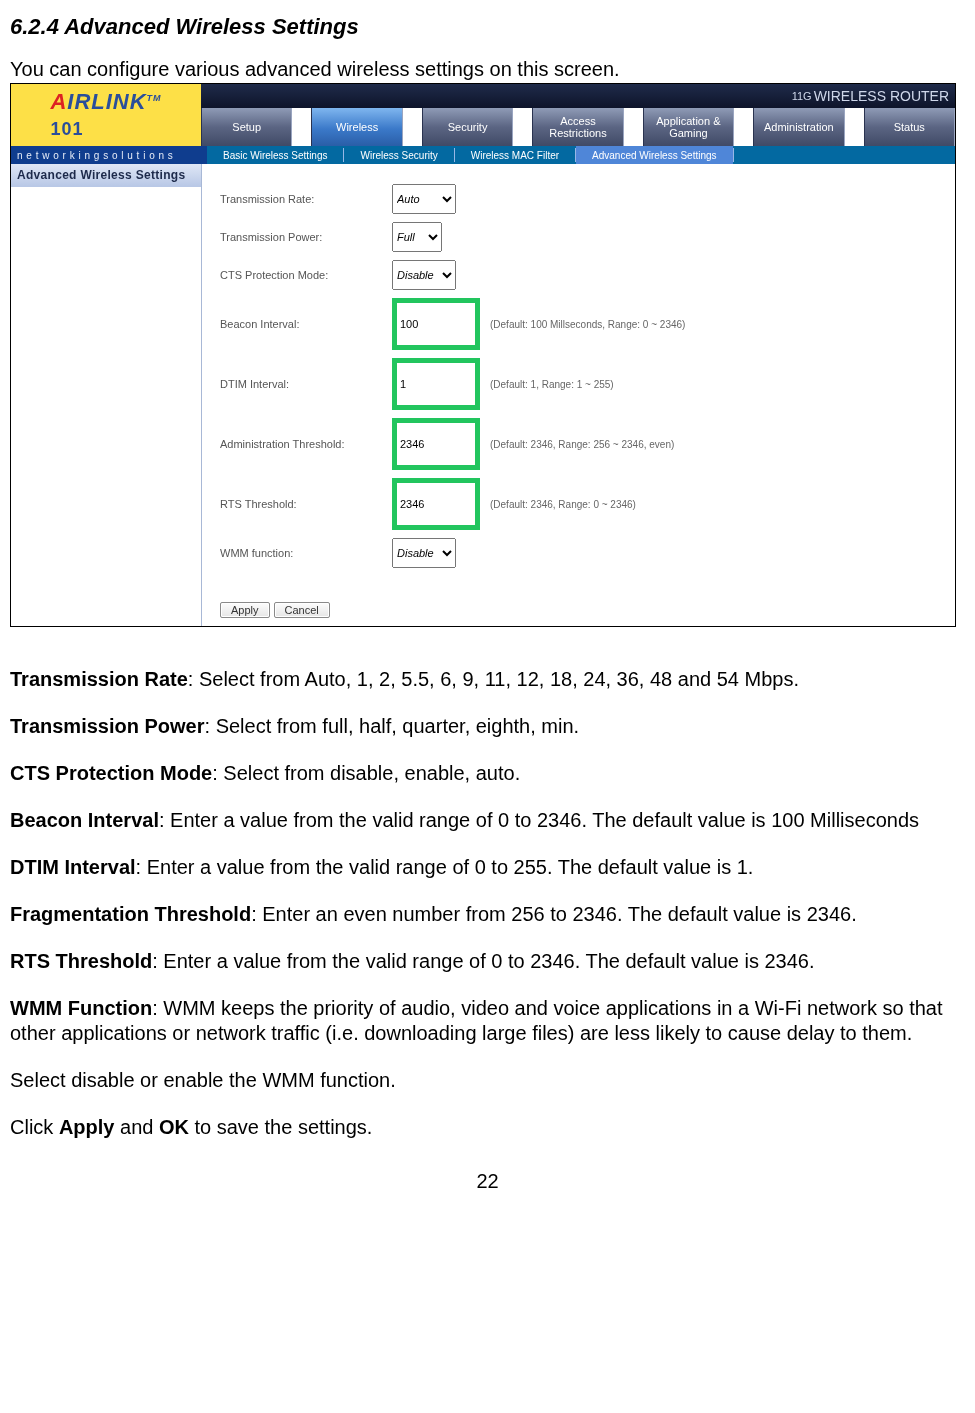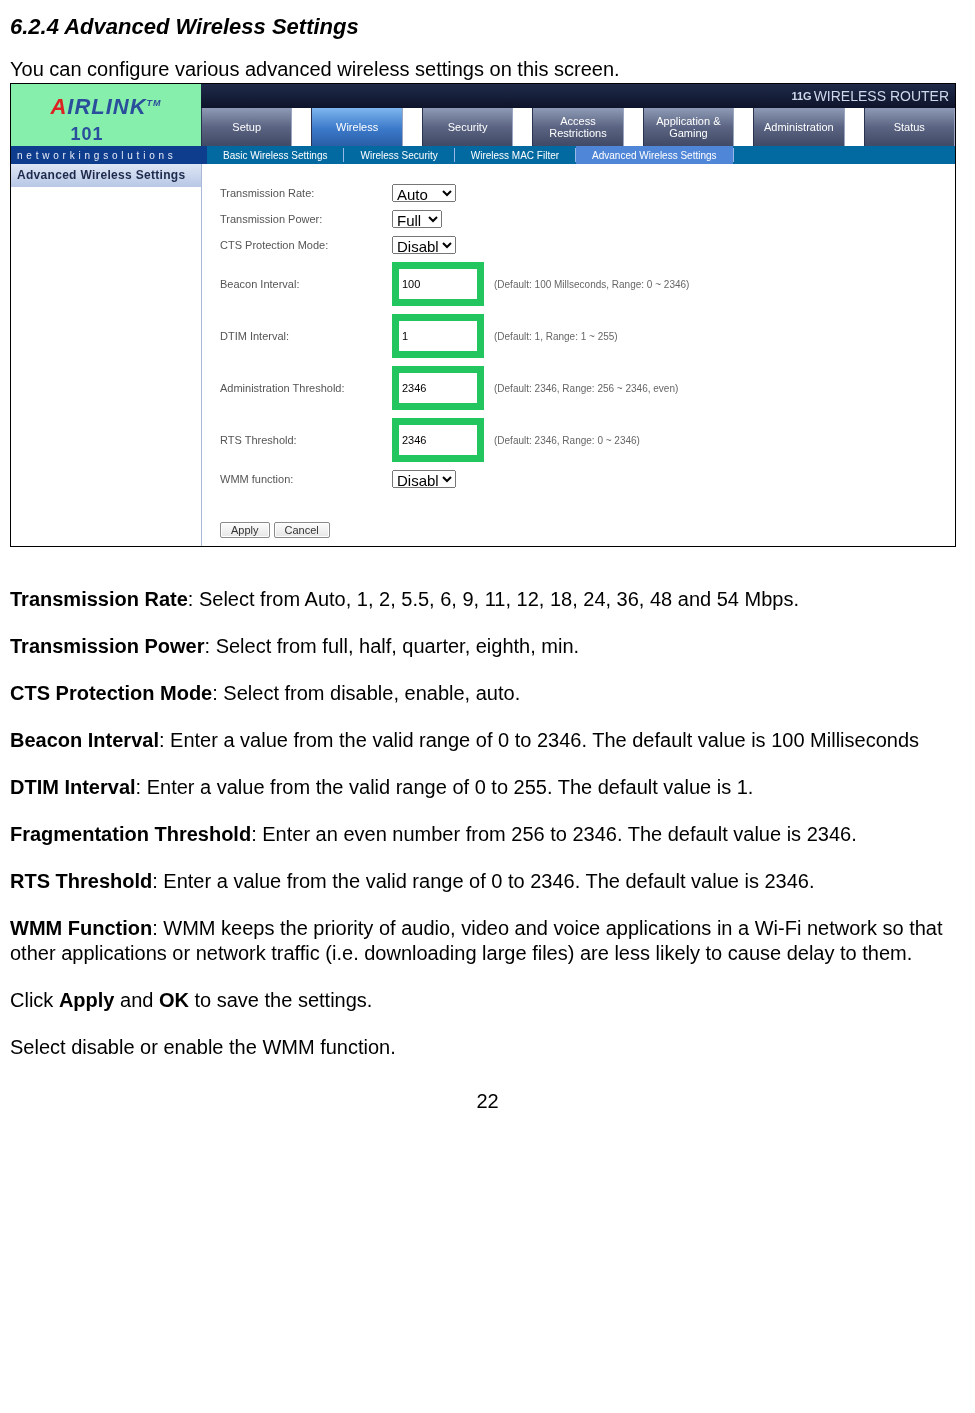"AIRLINKTM" .logo-cell { align-items: flex-end -> center; background: #86efac -> #fde047 }
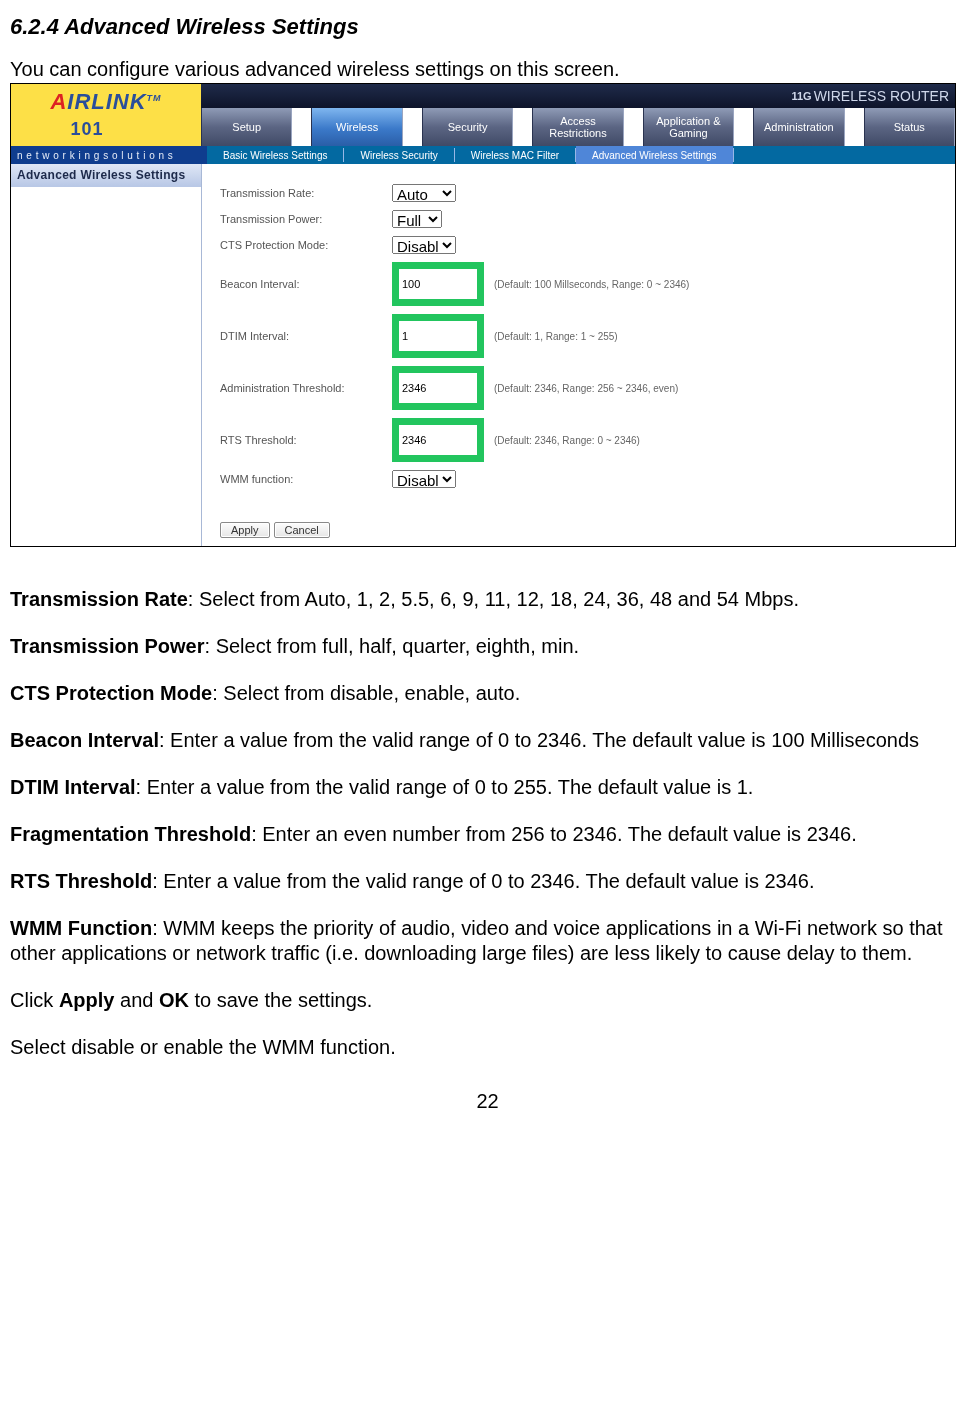"11G" .nav-top-dark .llg { font-weight: bold -> normal }
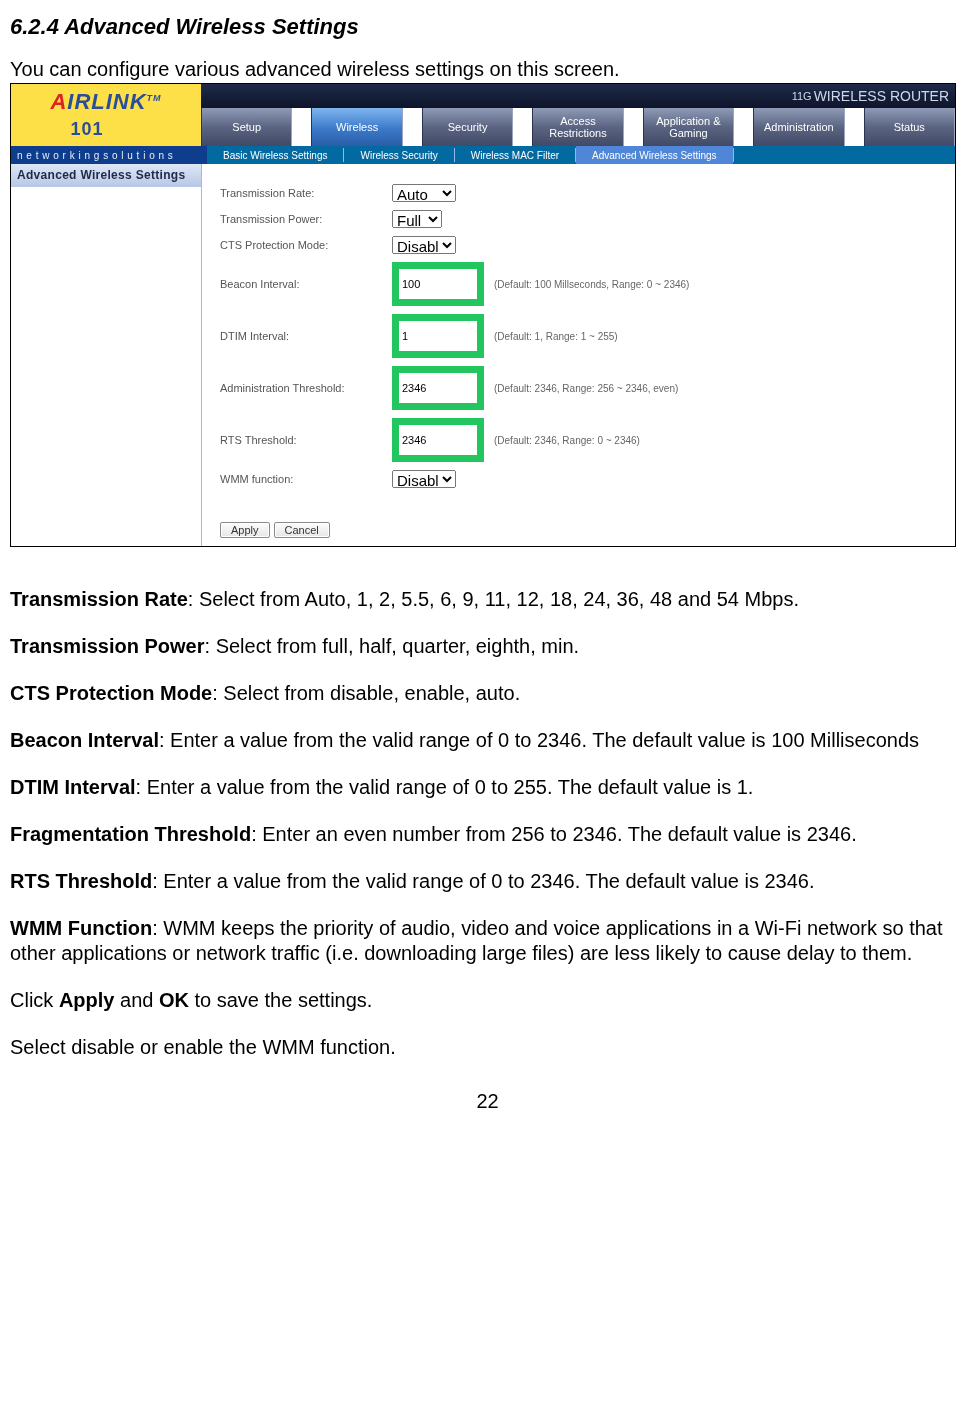"101" span { margin-left: 20px -> none }
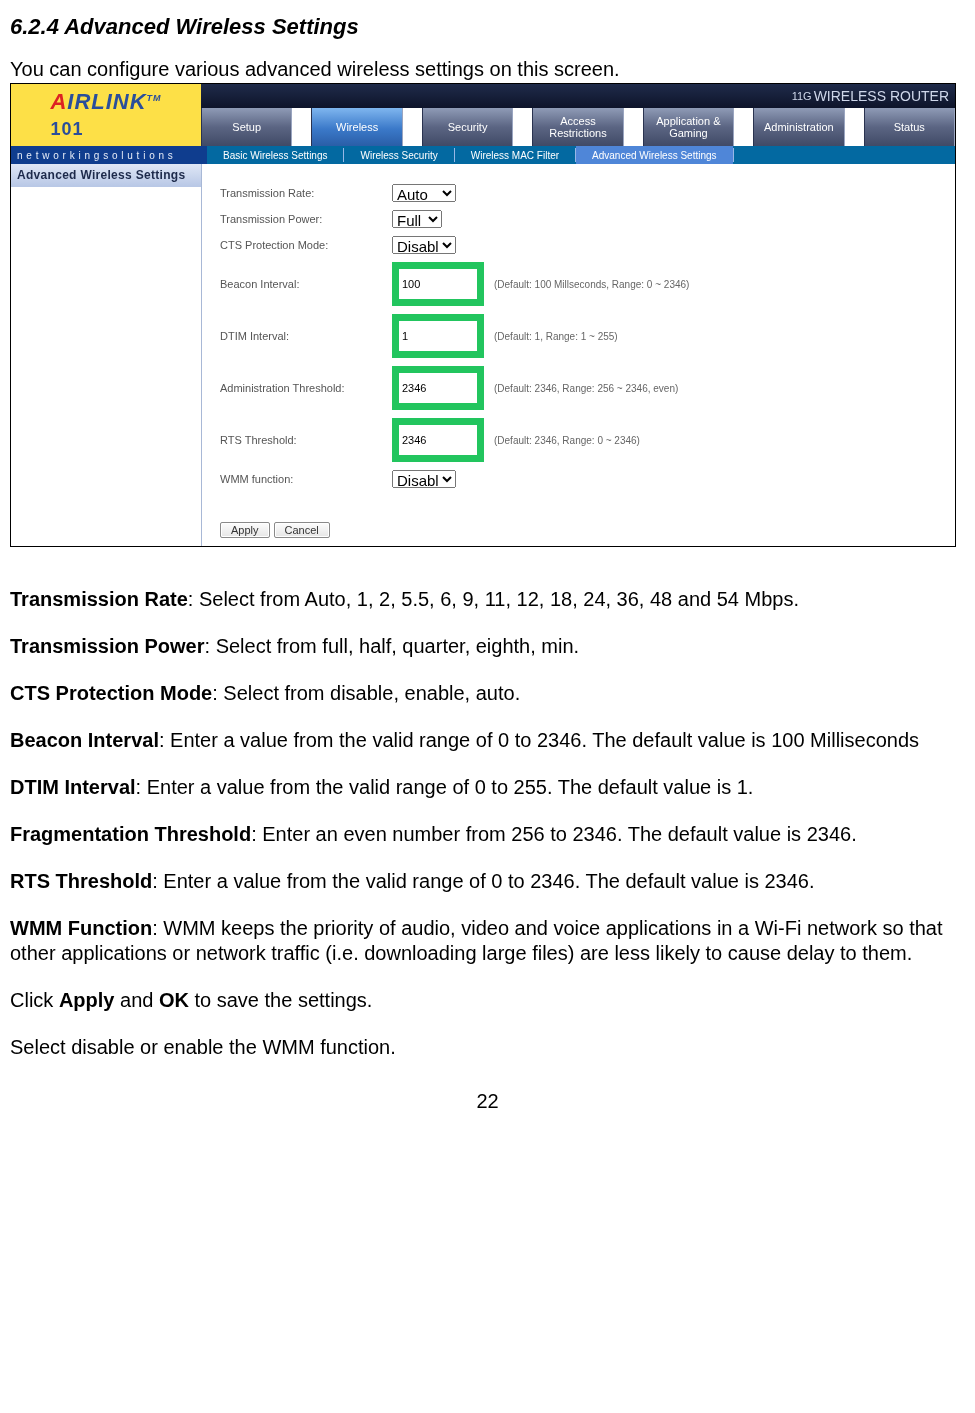"Auto" select.wsel { font-size: 15px -> 11px; font-style: none -> italic; height: 18px -> 30px }
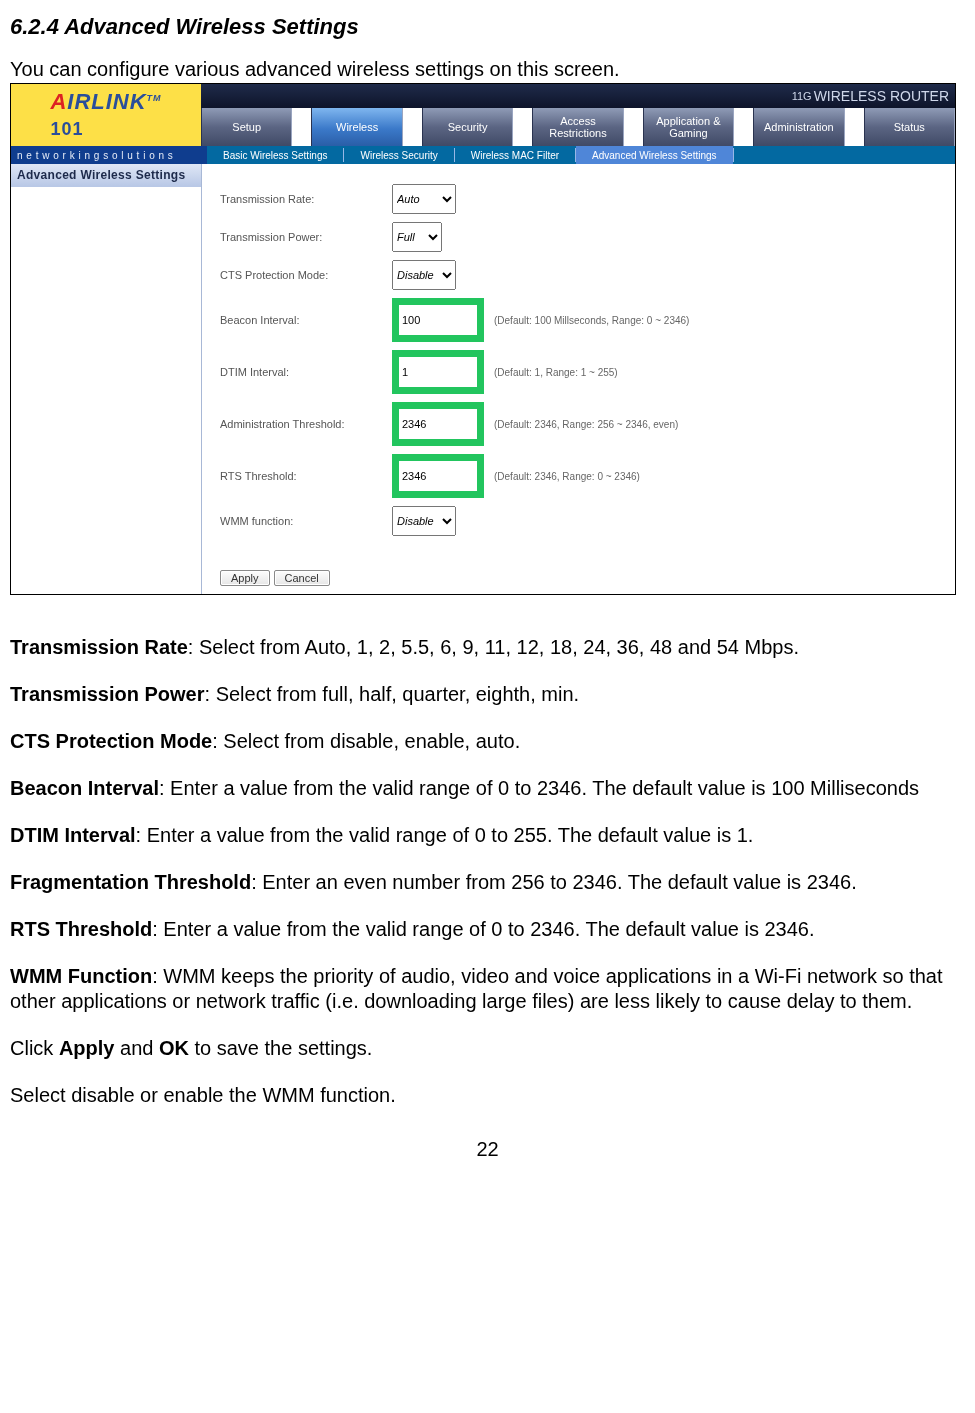"100" input.winp { border: 7px solid #22c55e -> 5px solid #22c55e; padding: 8px 3px -> 14px 3px }
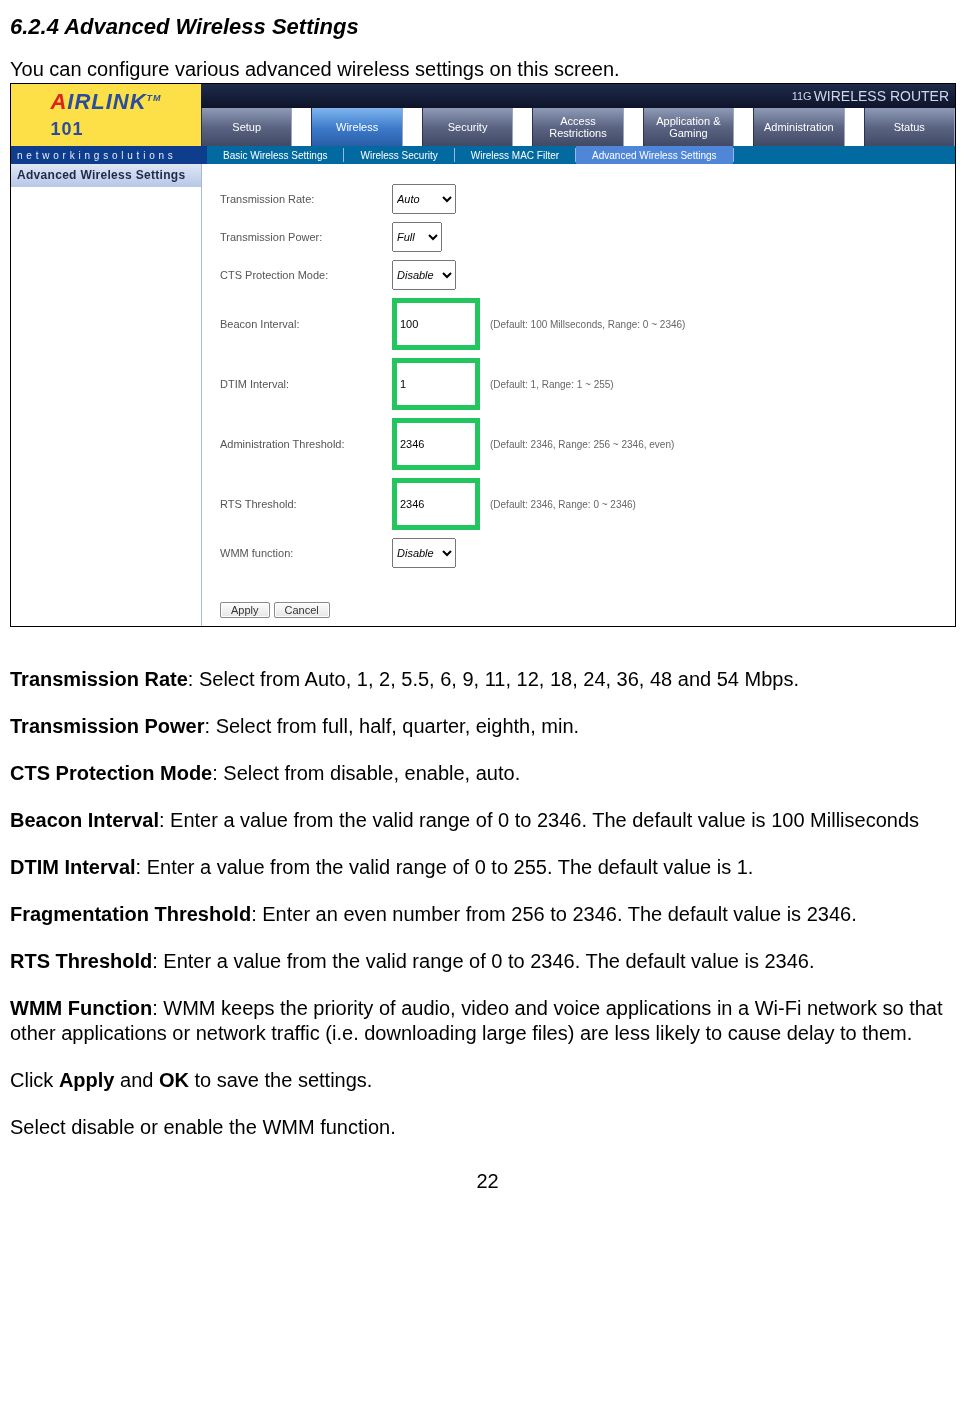"Click Apply and OK to" p { order: before "Select disable or enable the" -> after "Select disable or enable the" }
